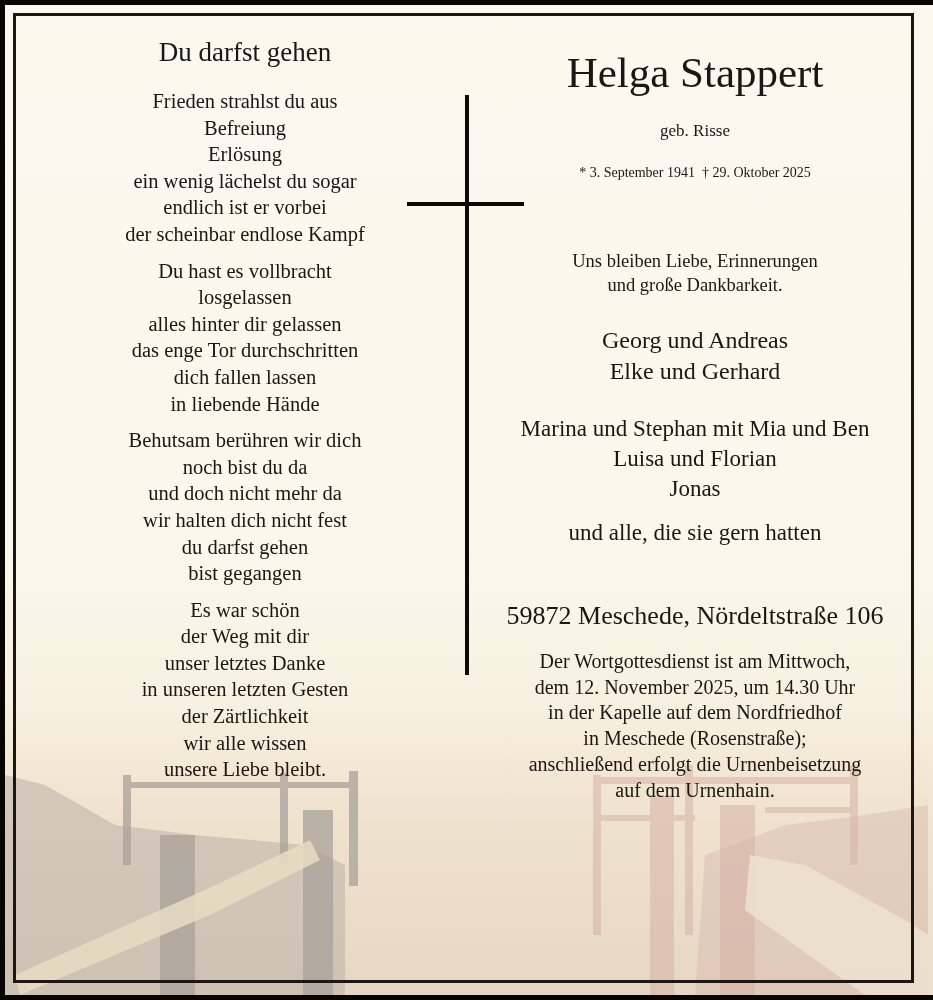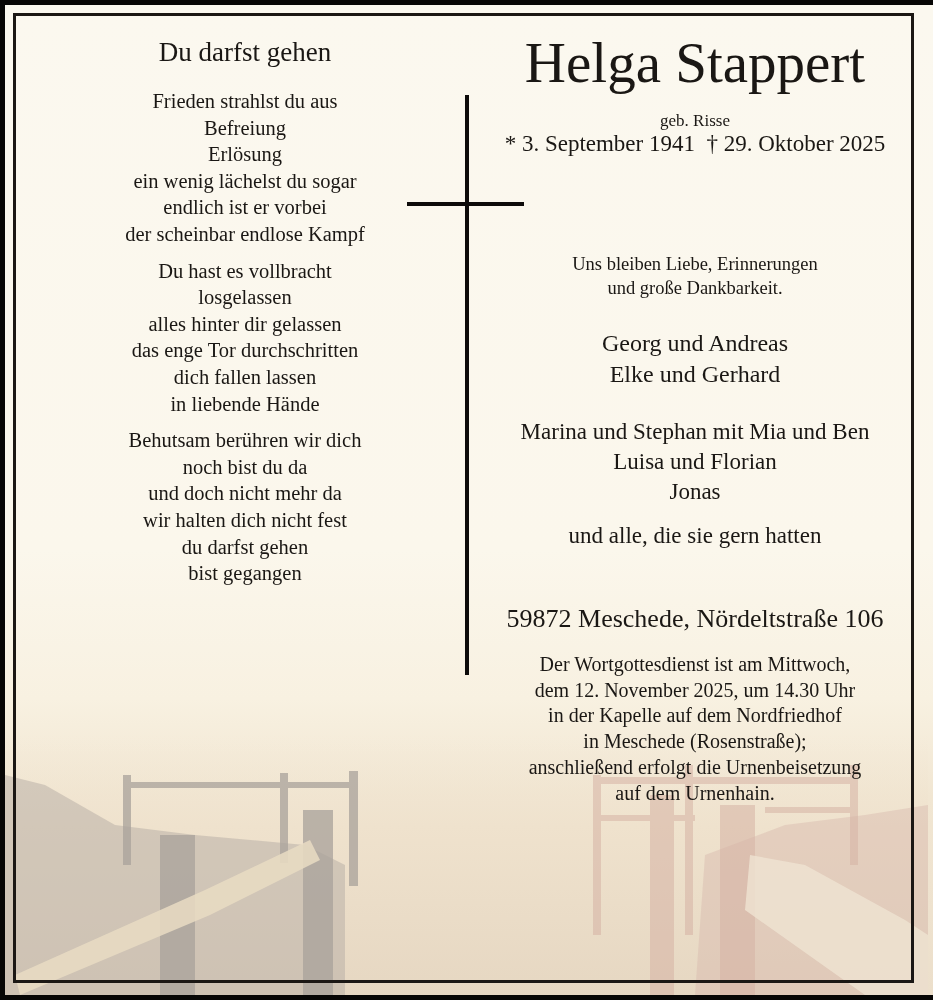"Helga Stappert" .name { font-size: 57px -> 43px; margin-top: 2px -> 12px }
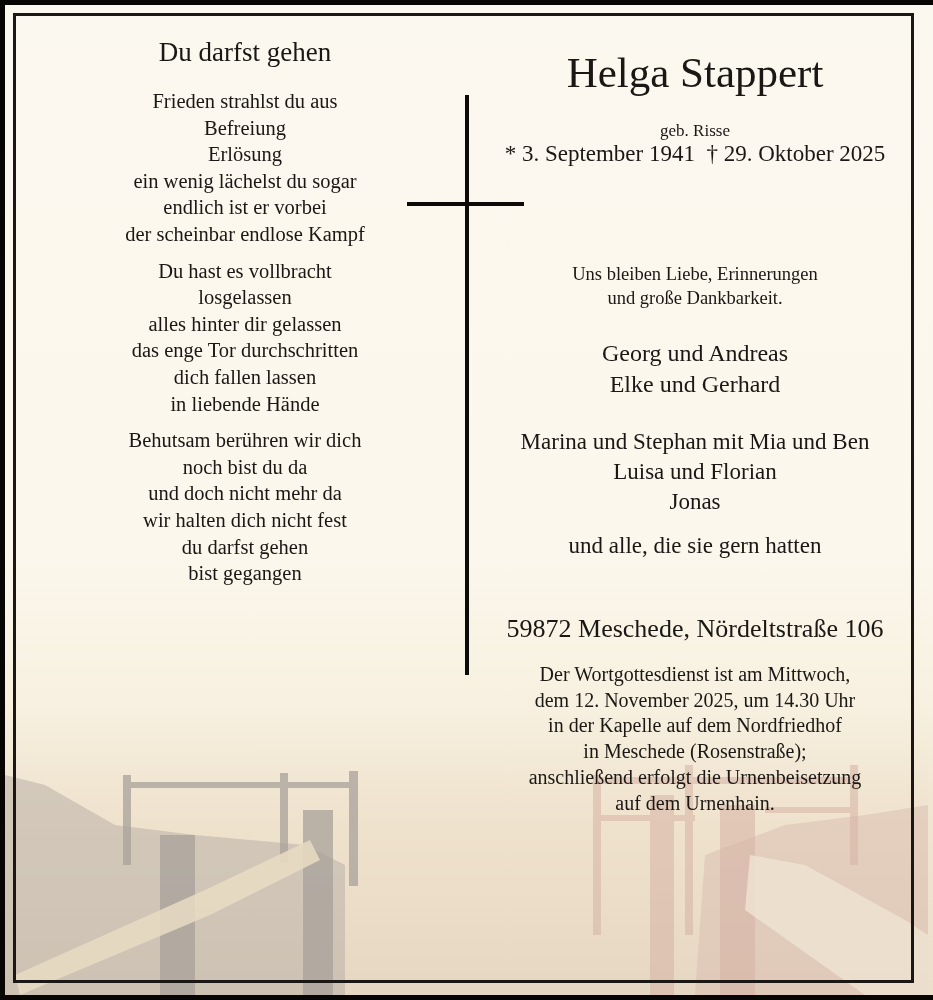"* 3. September 1941 †" .dates { font-size: 23px -> 14px; margin-top: none -> 19px }
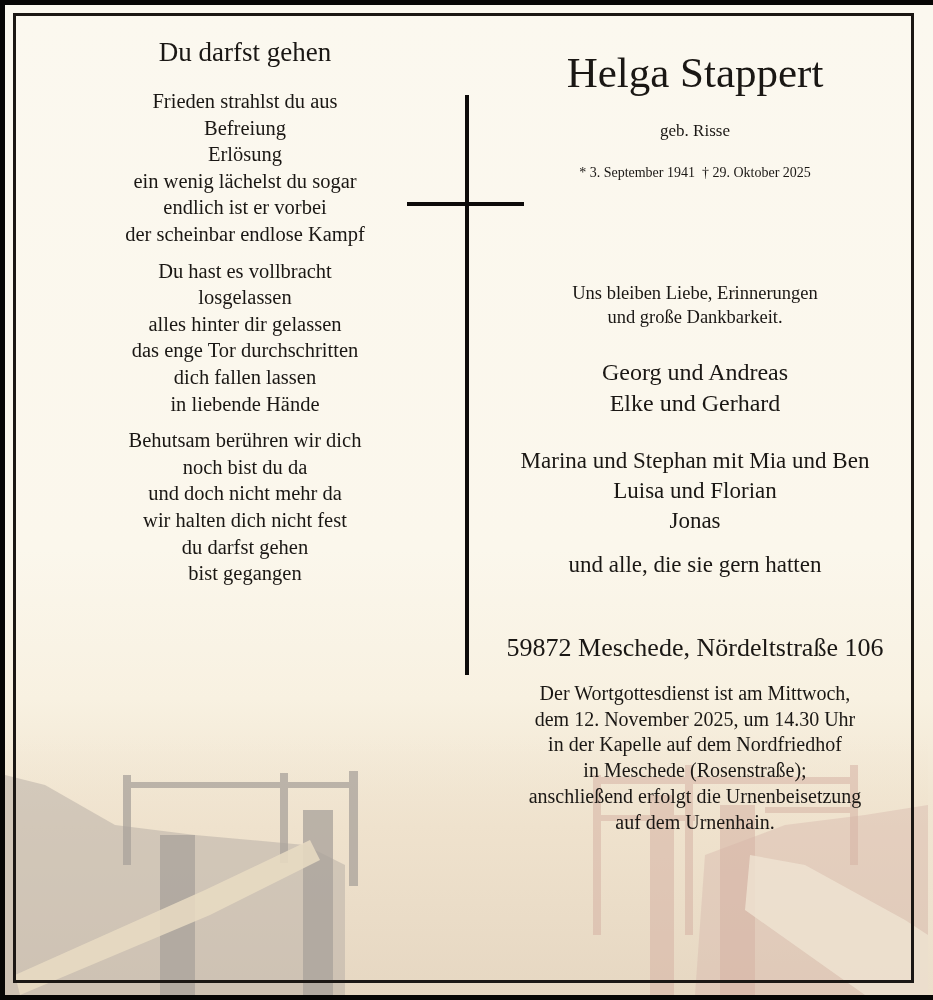"Uns bleiben Liebe, Erinnerungen" .thanks { margin-top: 96px -> 64px }
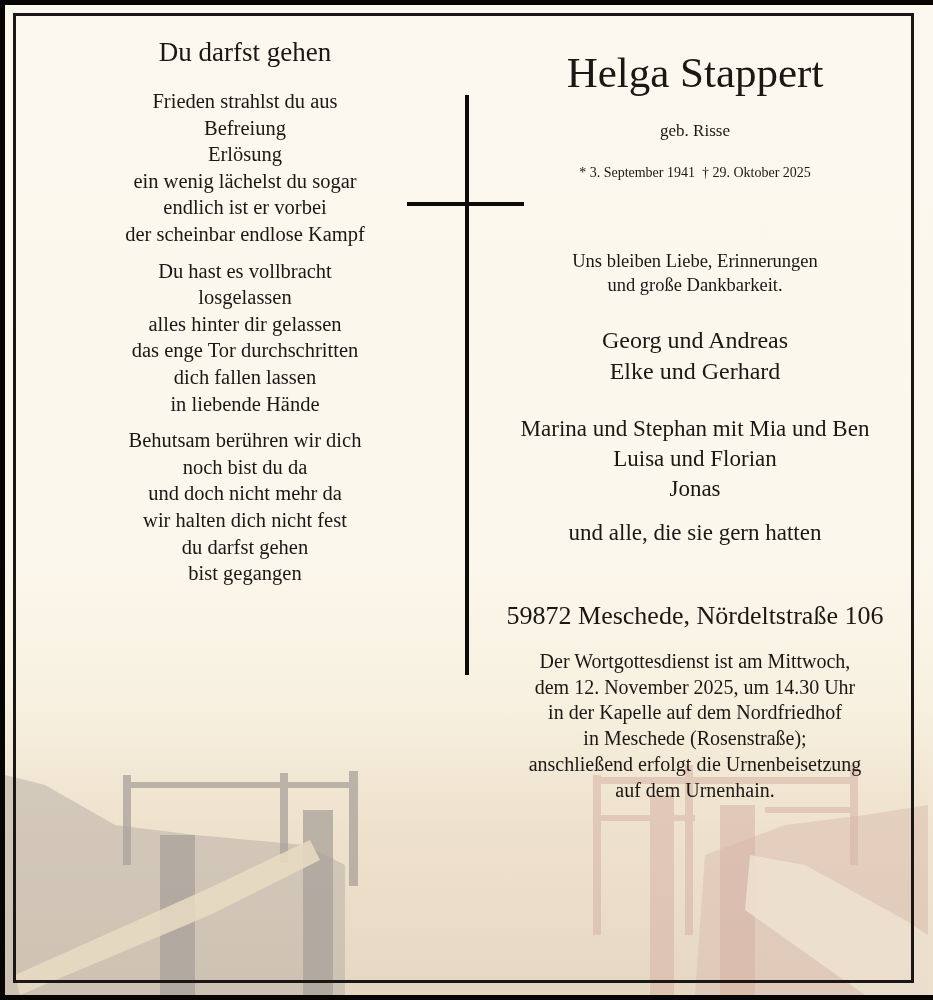"Es war schön" div.stanza { html: none -> <div> <div>Es war schön</div> <div>der Weg mit dir</div> <div>unser letztes Danke</div> <div>in unseren letzten Gesten</div> <div>der Zärtlichkeit</div> <div>wir alle wissen</div> <div>unsere Liebe bleibt.</div> </div> }
